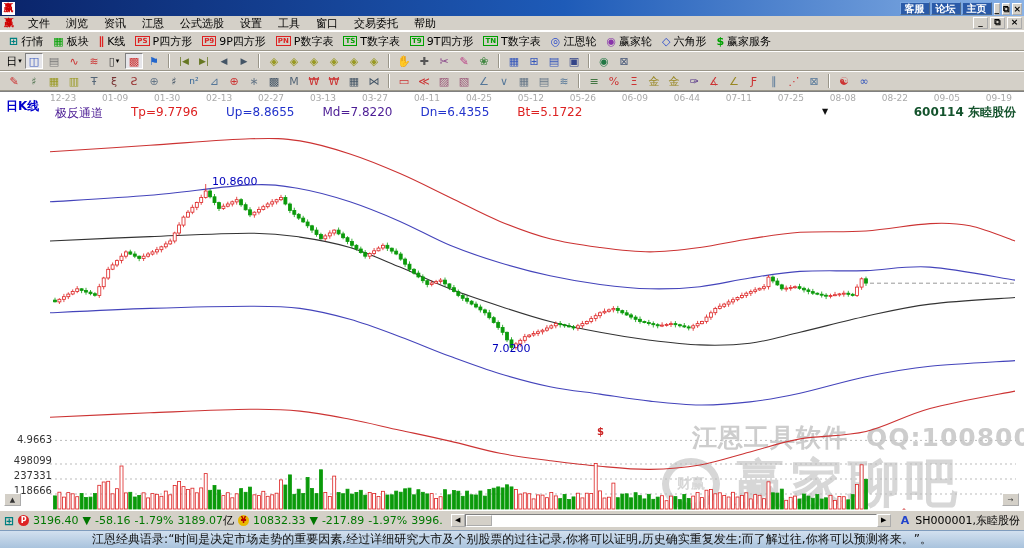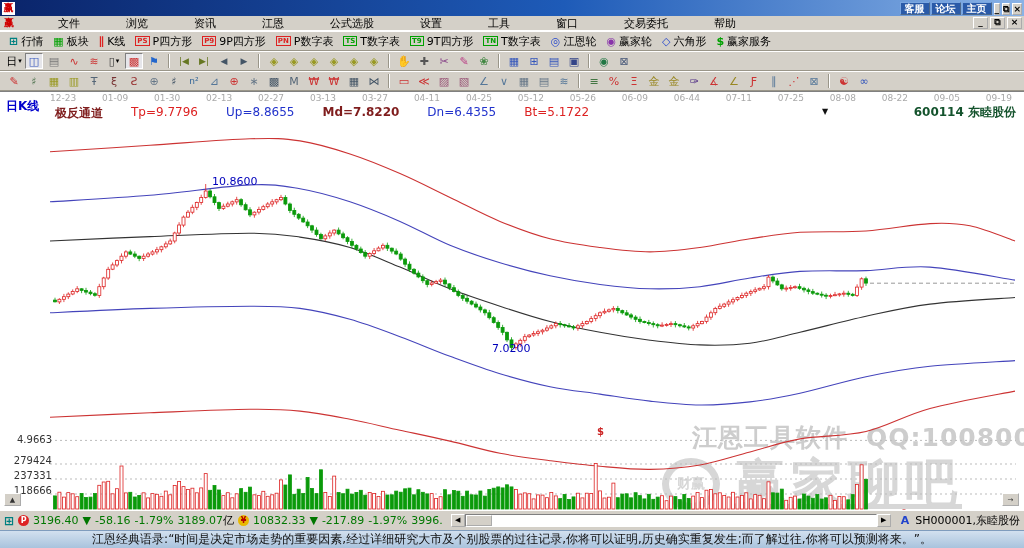"文件" .menu-item { margin-left: 30px -> none }
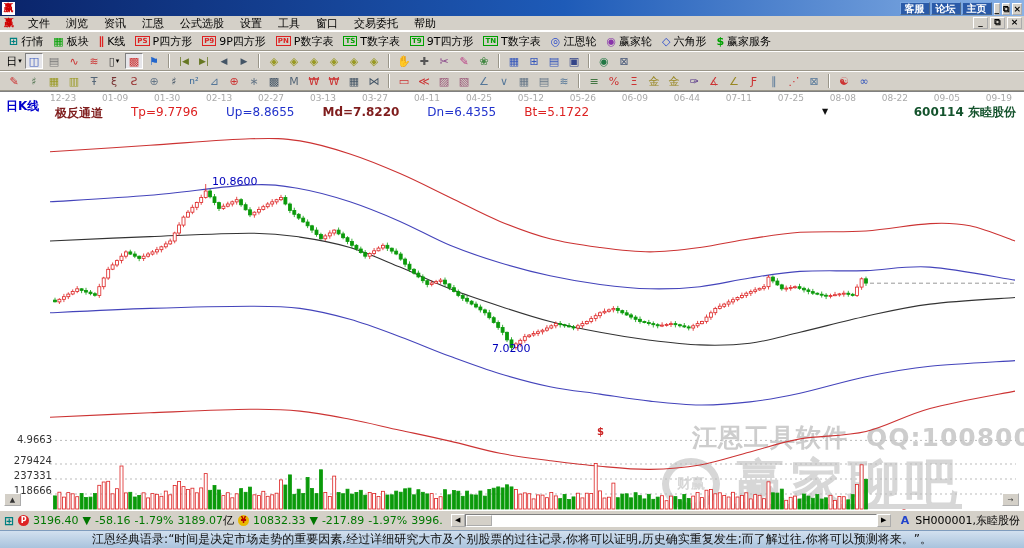"极反通道" .c-black { color: #7f1d1d -> #4c1d95; font-weight: bold -> none }
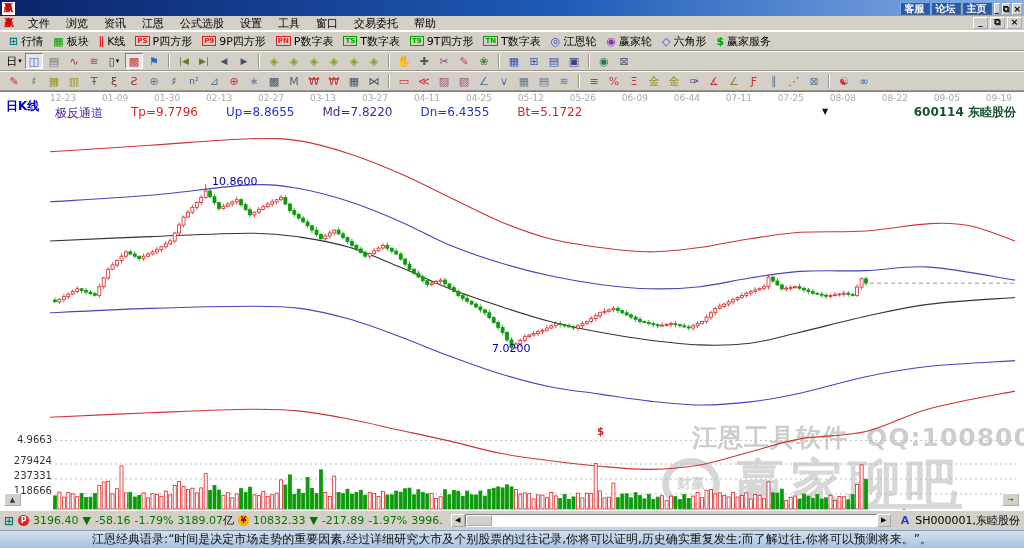"279424" div.axis-lab { text: 279424 -> 498099 }
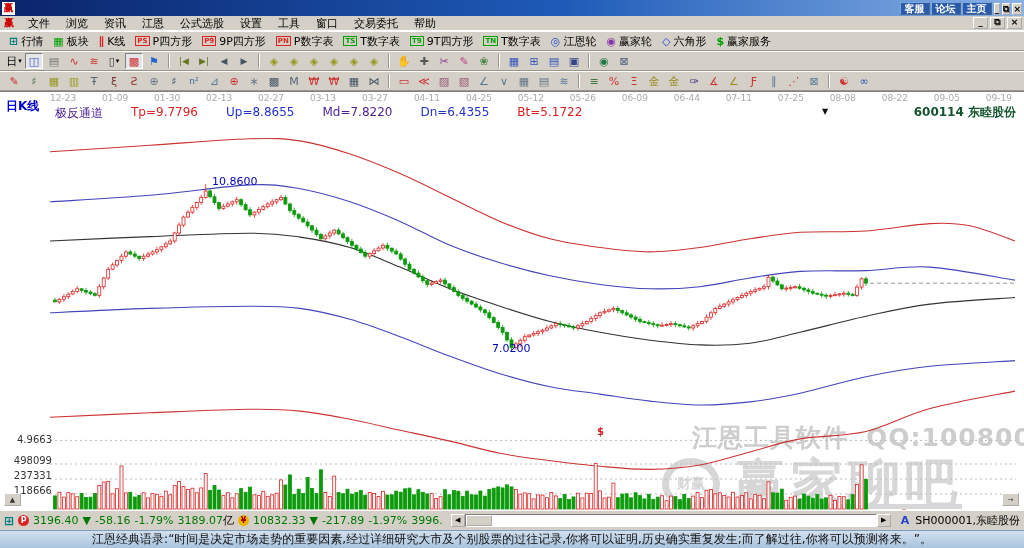"赢家聊吧" .wm-brand { text-decoration: underline -> none }
